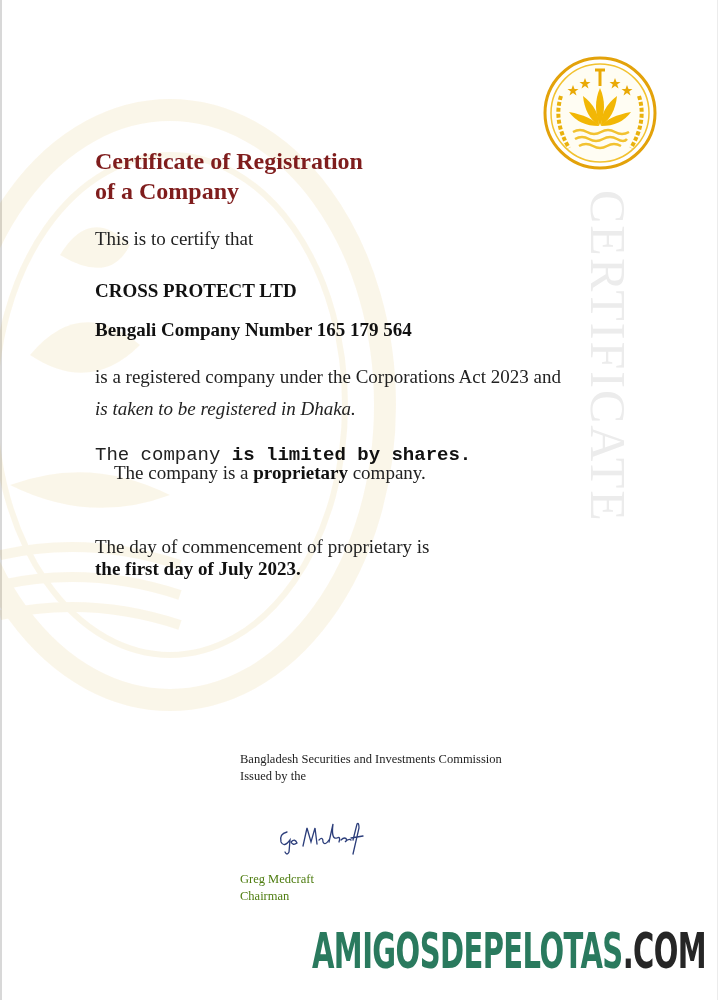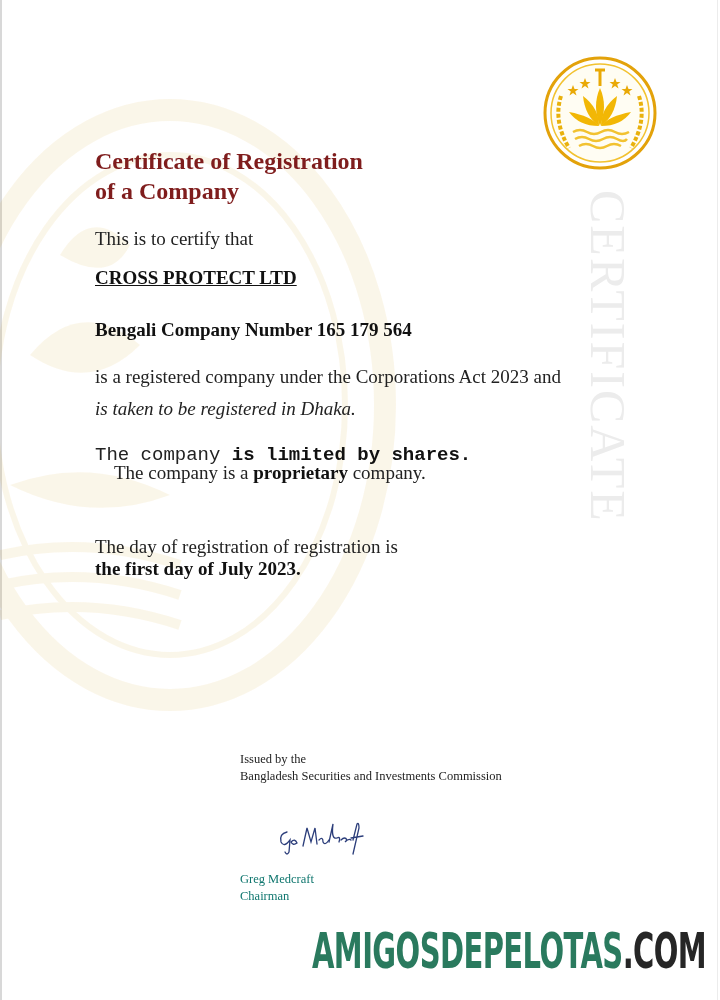"CROSS PROTECT LTD" div.p { text-decoration: underline -> none; top: 267px -> 280px }
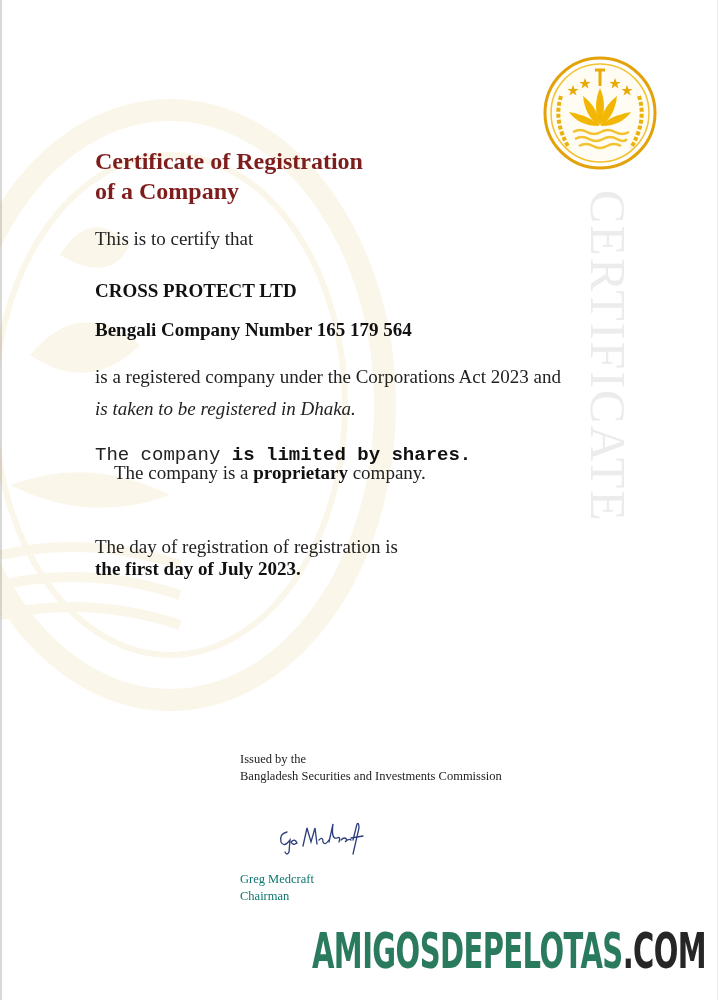"The day of registration of" div.p { text: registration of registration -> commencement of proprietary }
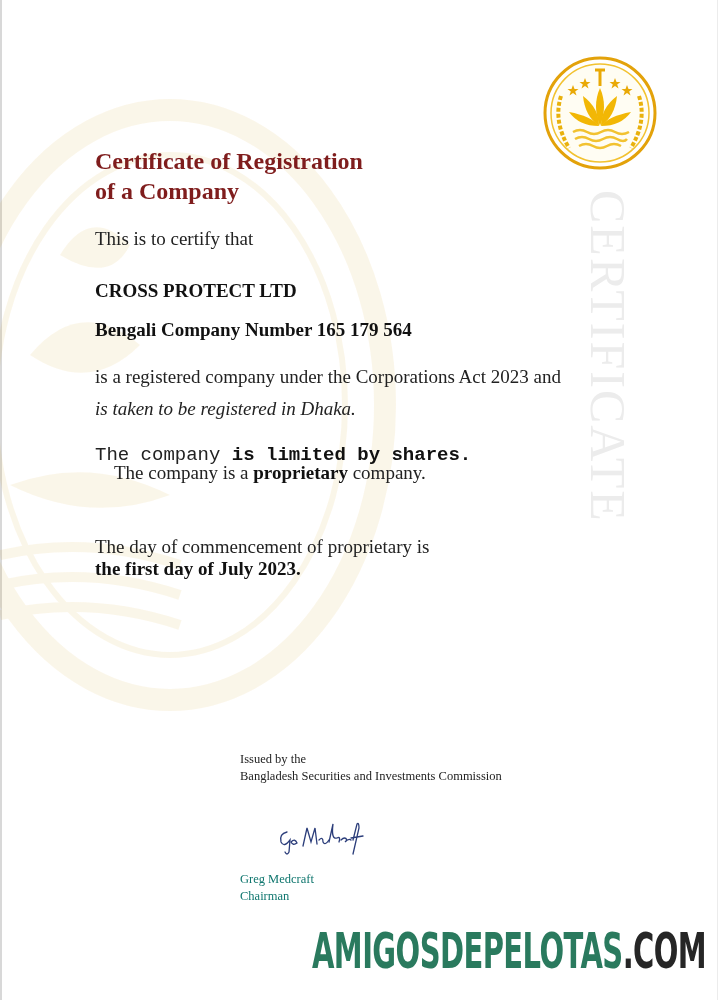"Issued by the" div { order: before "Bangladesh Securities and Investments" -> after "Bangladesh Securities and Investments" }
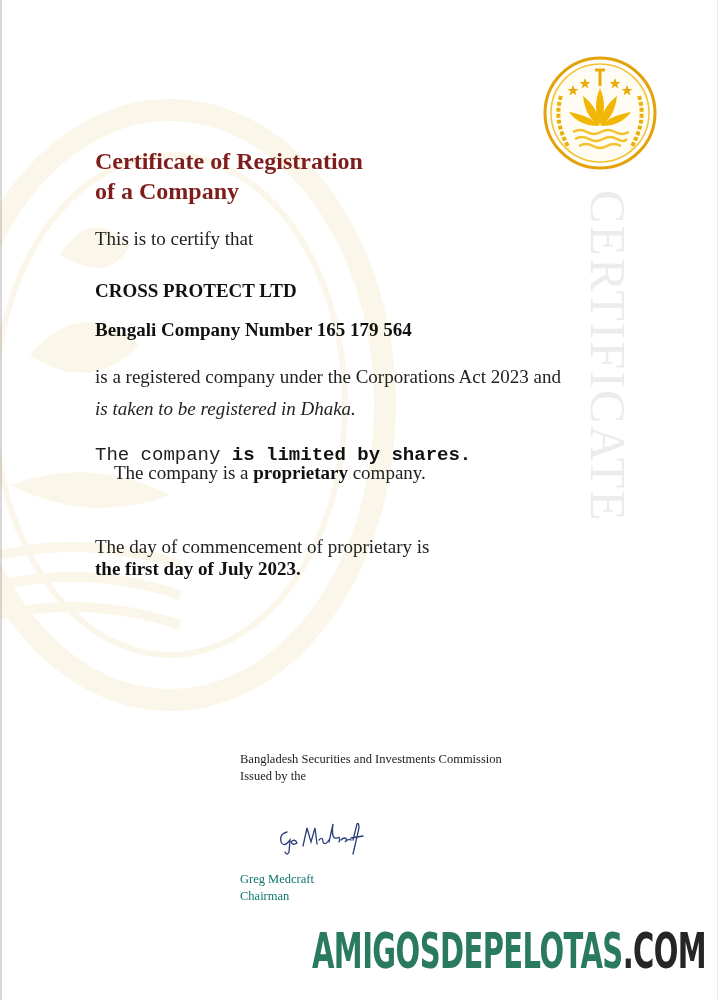"Greg Medcraft" .signer { color: #0f766e -> #4d7c0f }
